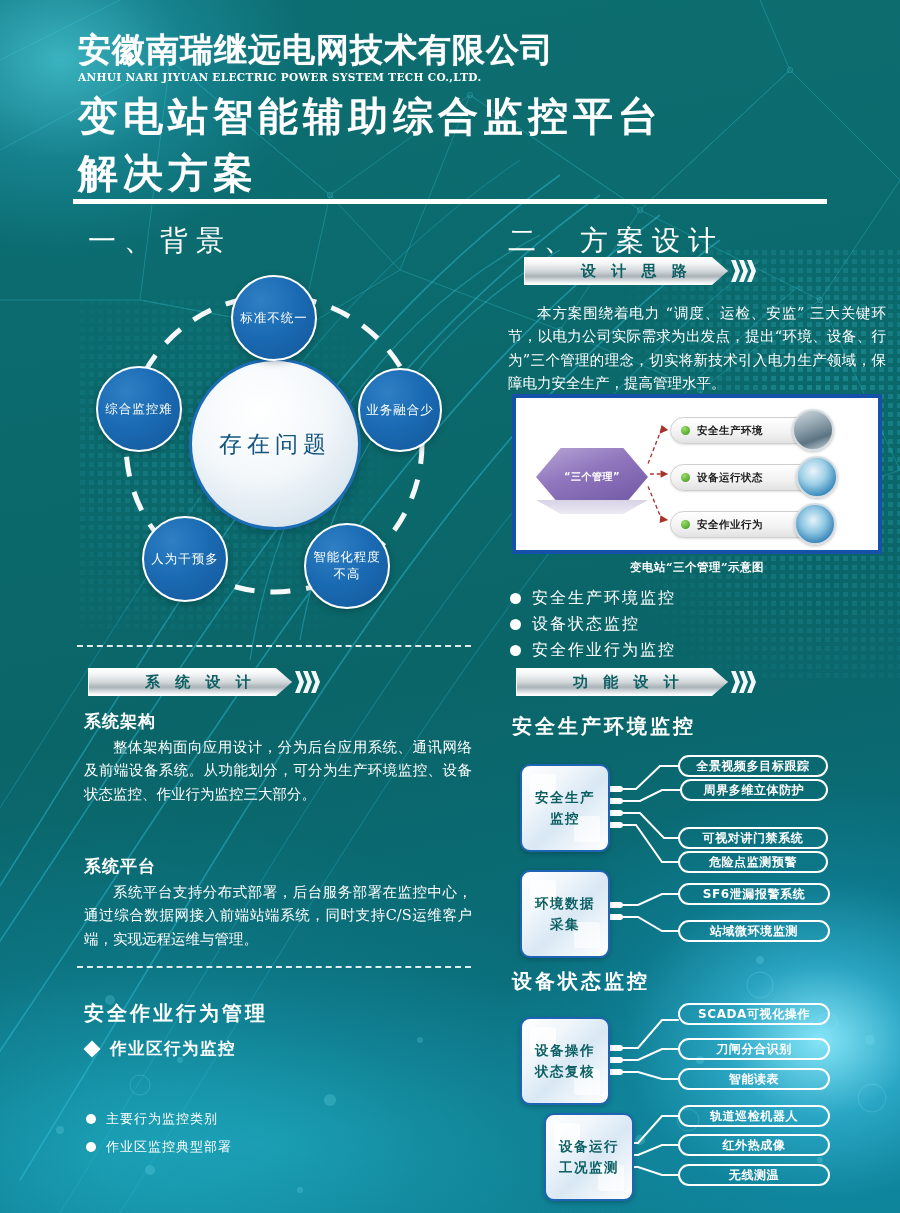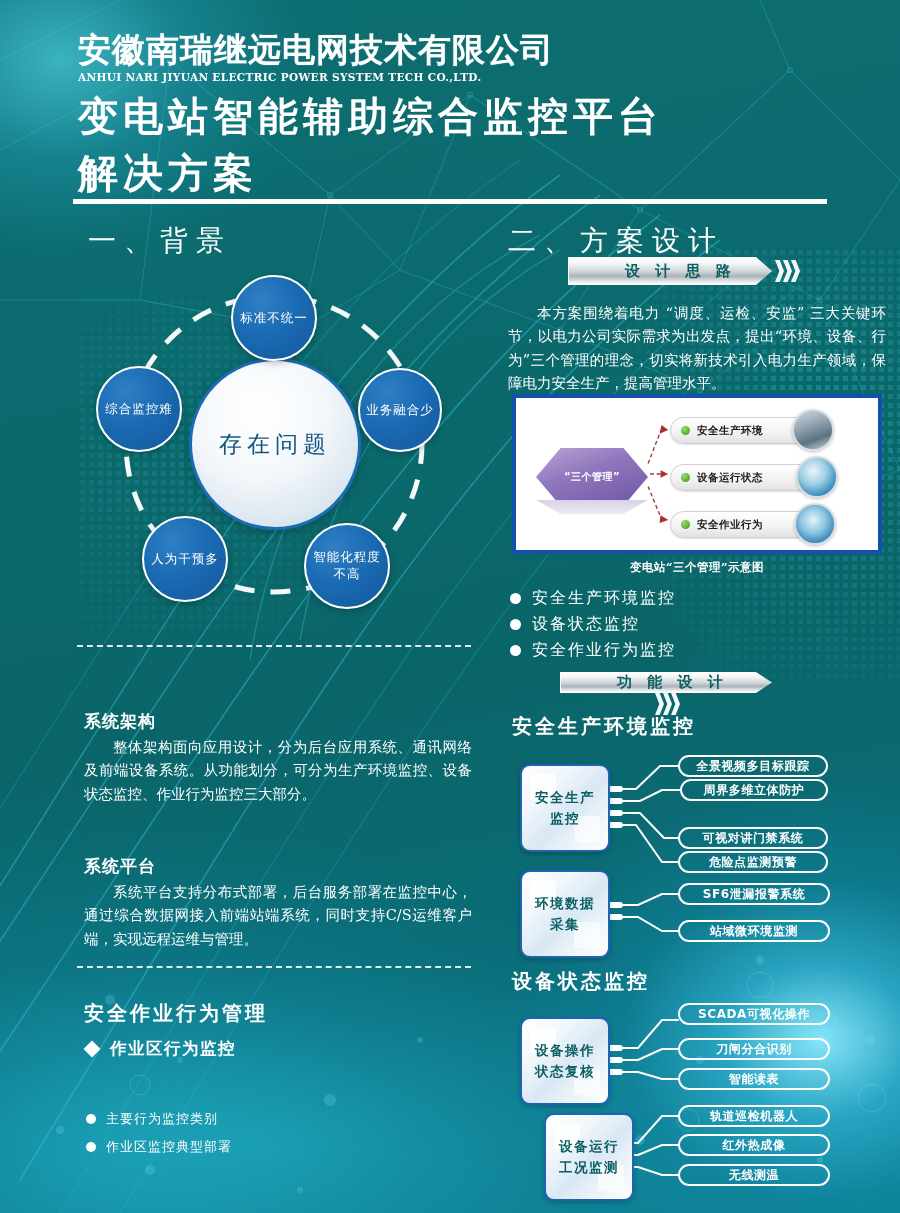"设 计 思 路" .banner { margin-left: 44px -> none }
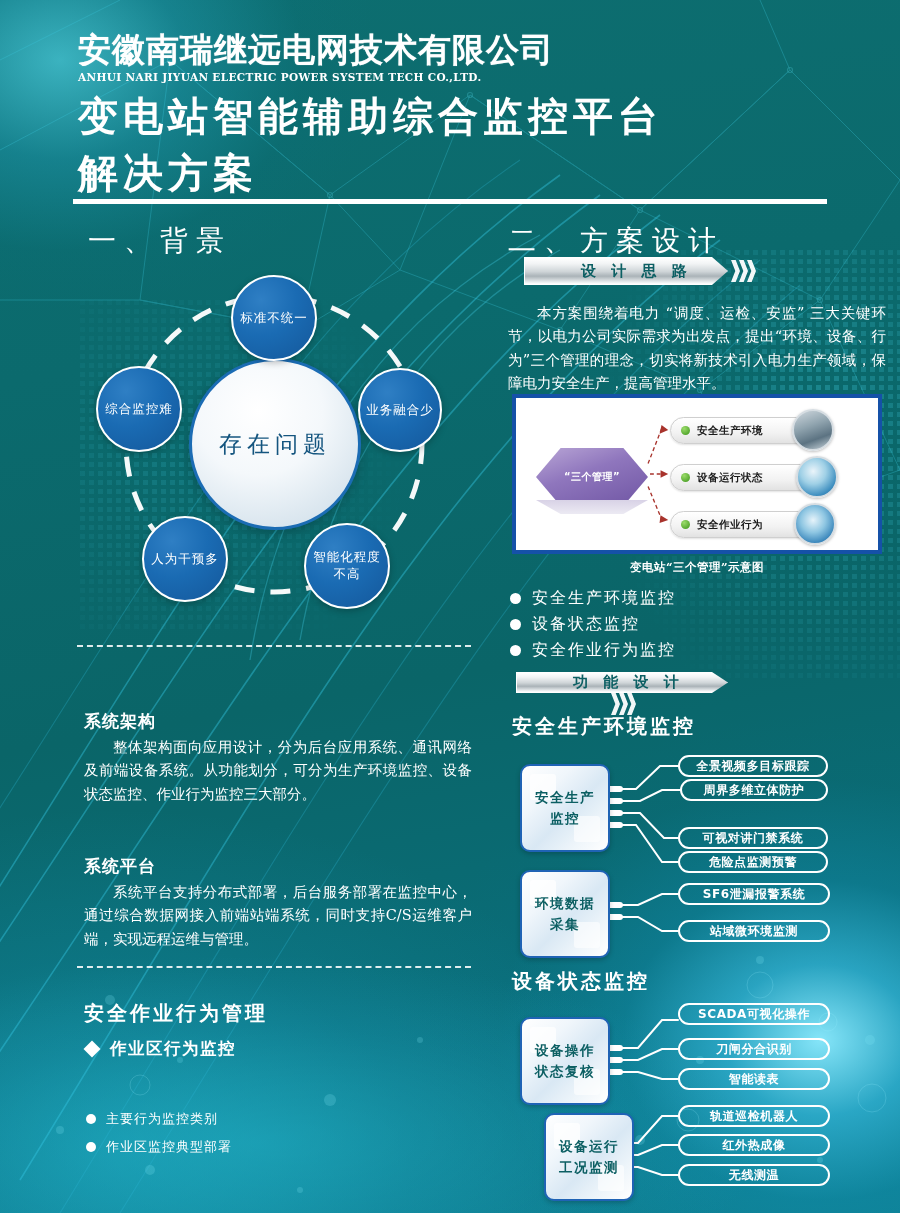"系 统 设 计" div.banner { html: none -> <div> <div> <span>系 统 设 计</span> </div> <div> <i></i> <i></i> <i></i> </div> </div> }
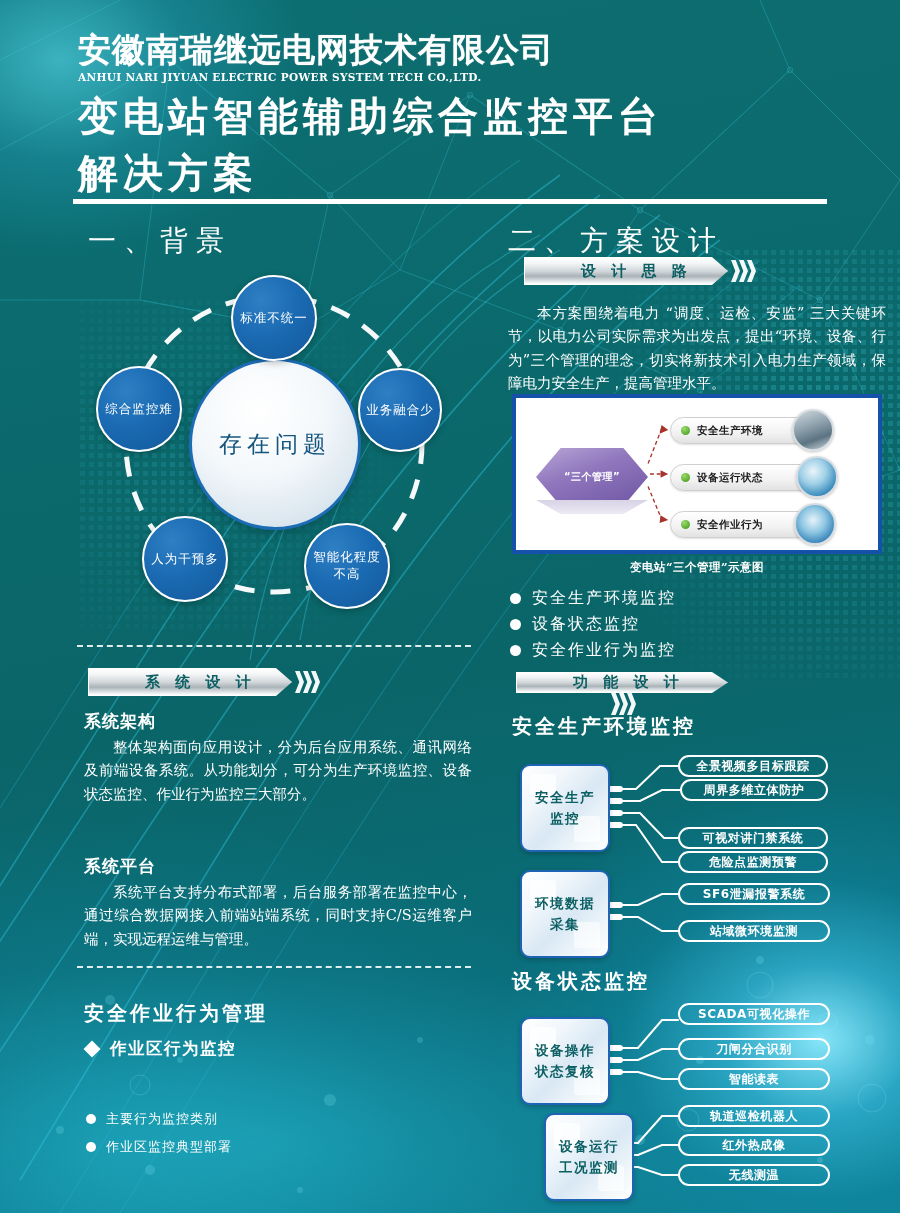"功 能 设 计" div.banner { flex-direction: column -> none }
